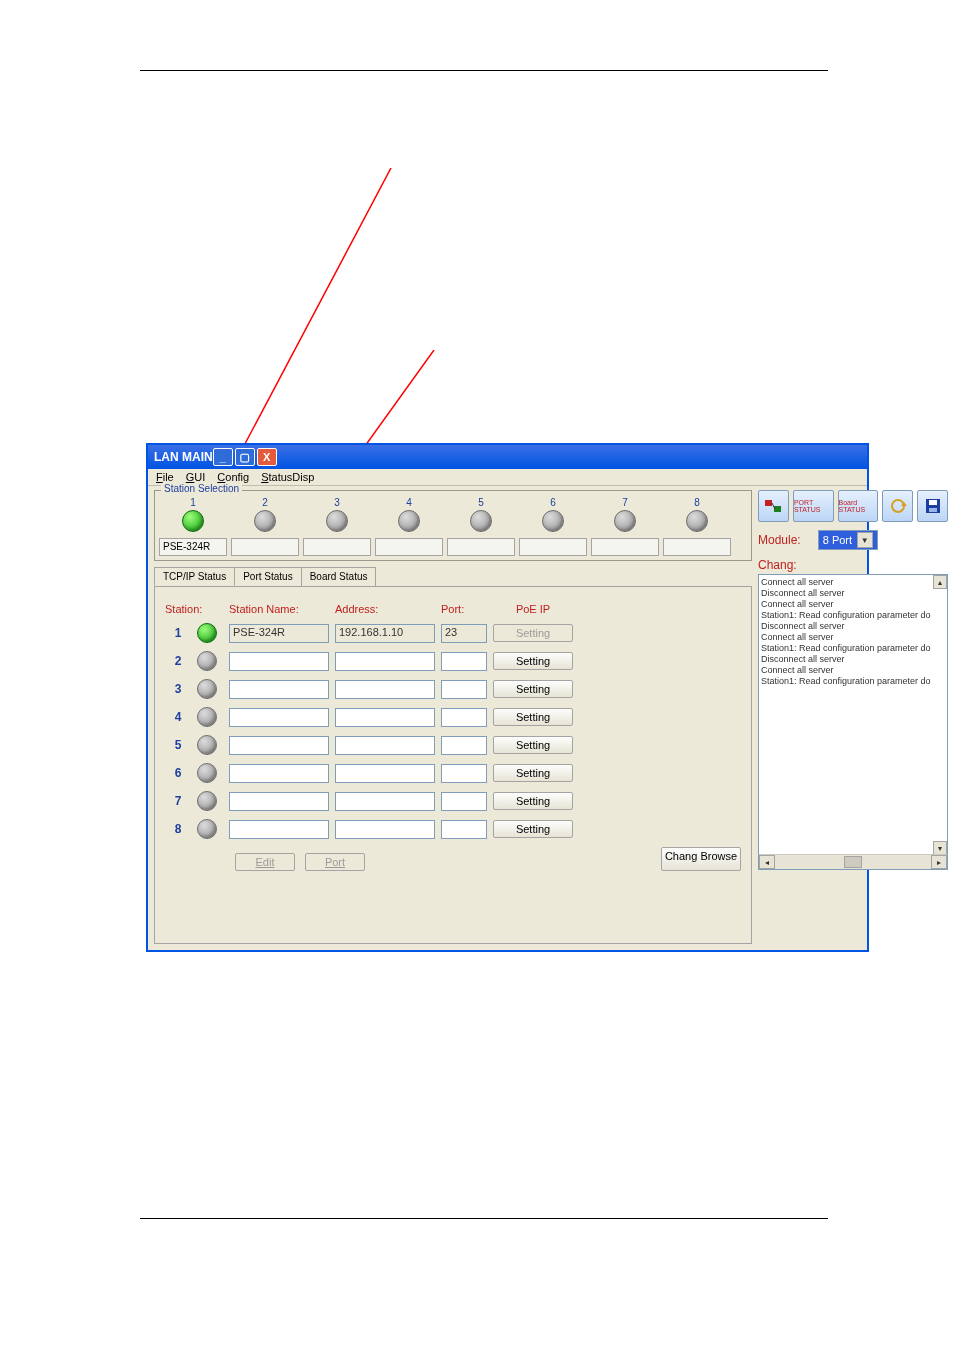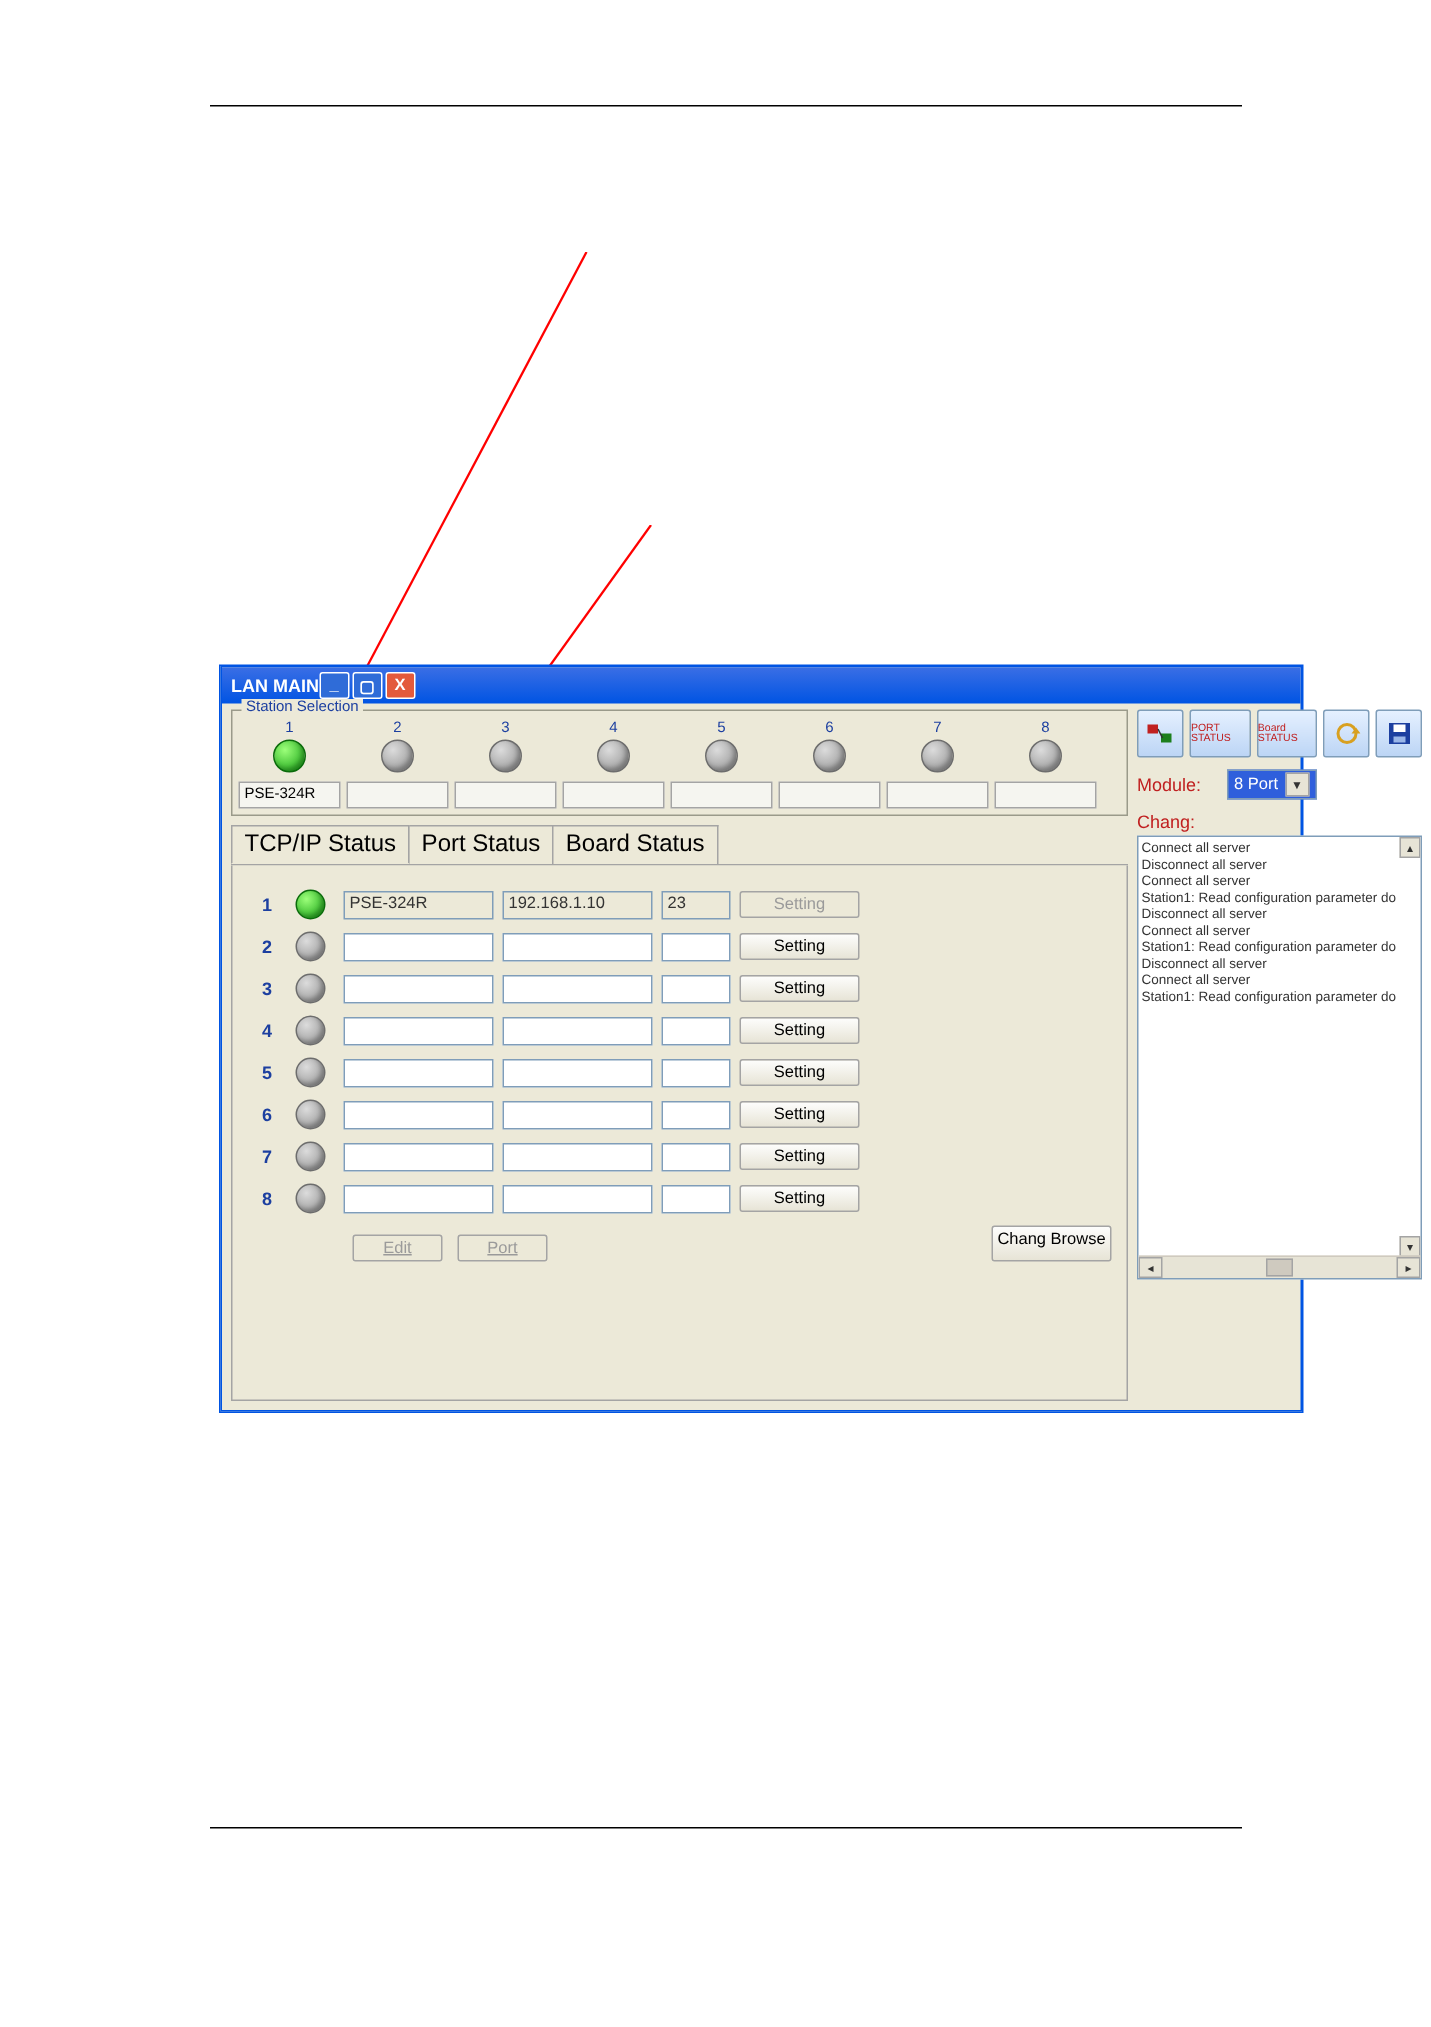"File" div.menu-bar { html: none -> <div> <span><span>F</span><span>ile</span></span> <span><span>G</span>UI</span> <span><span>C</span>onfig</span> <span><span>S</span>tatusDisp</span> </div> }
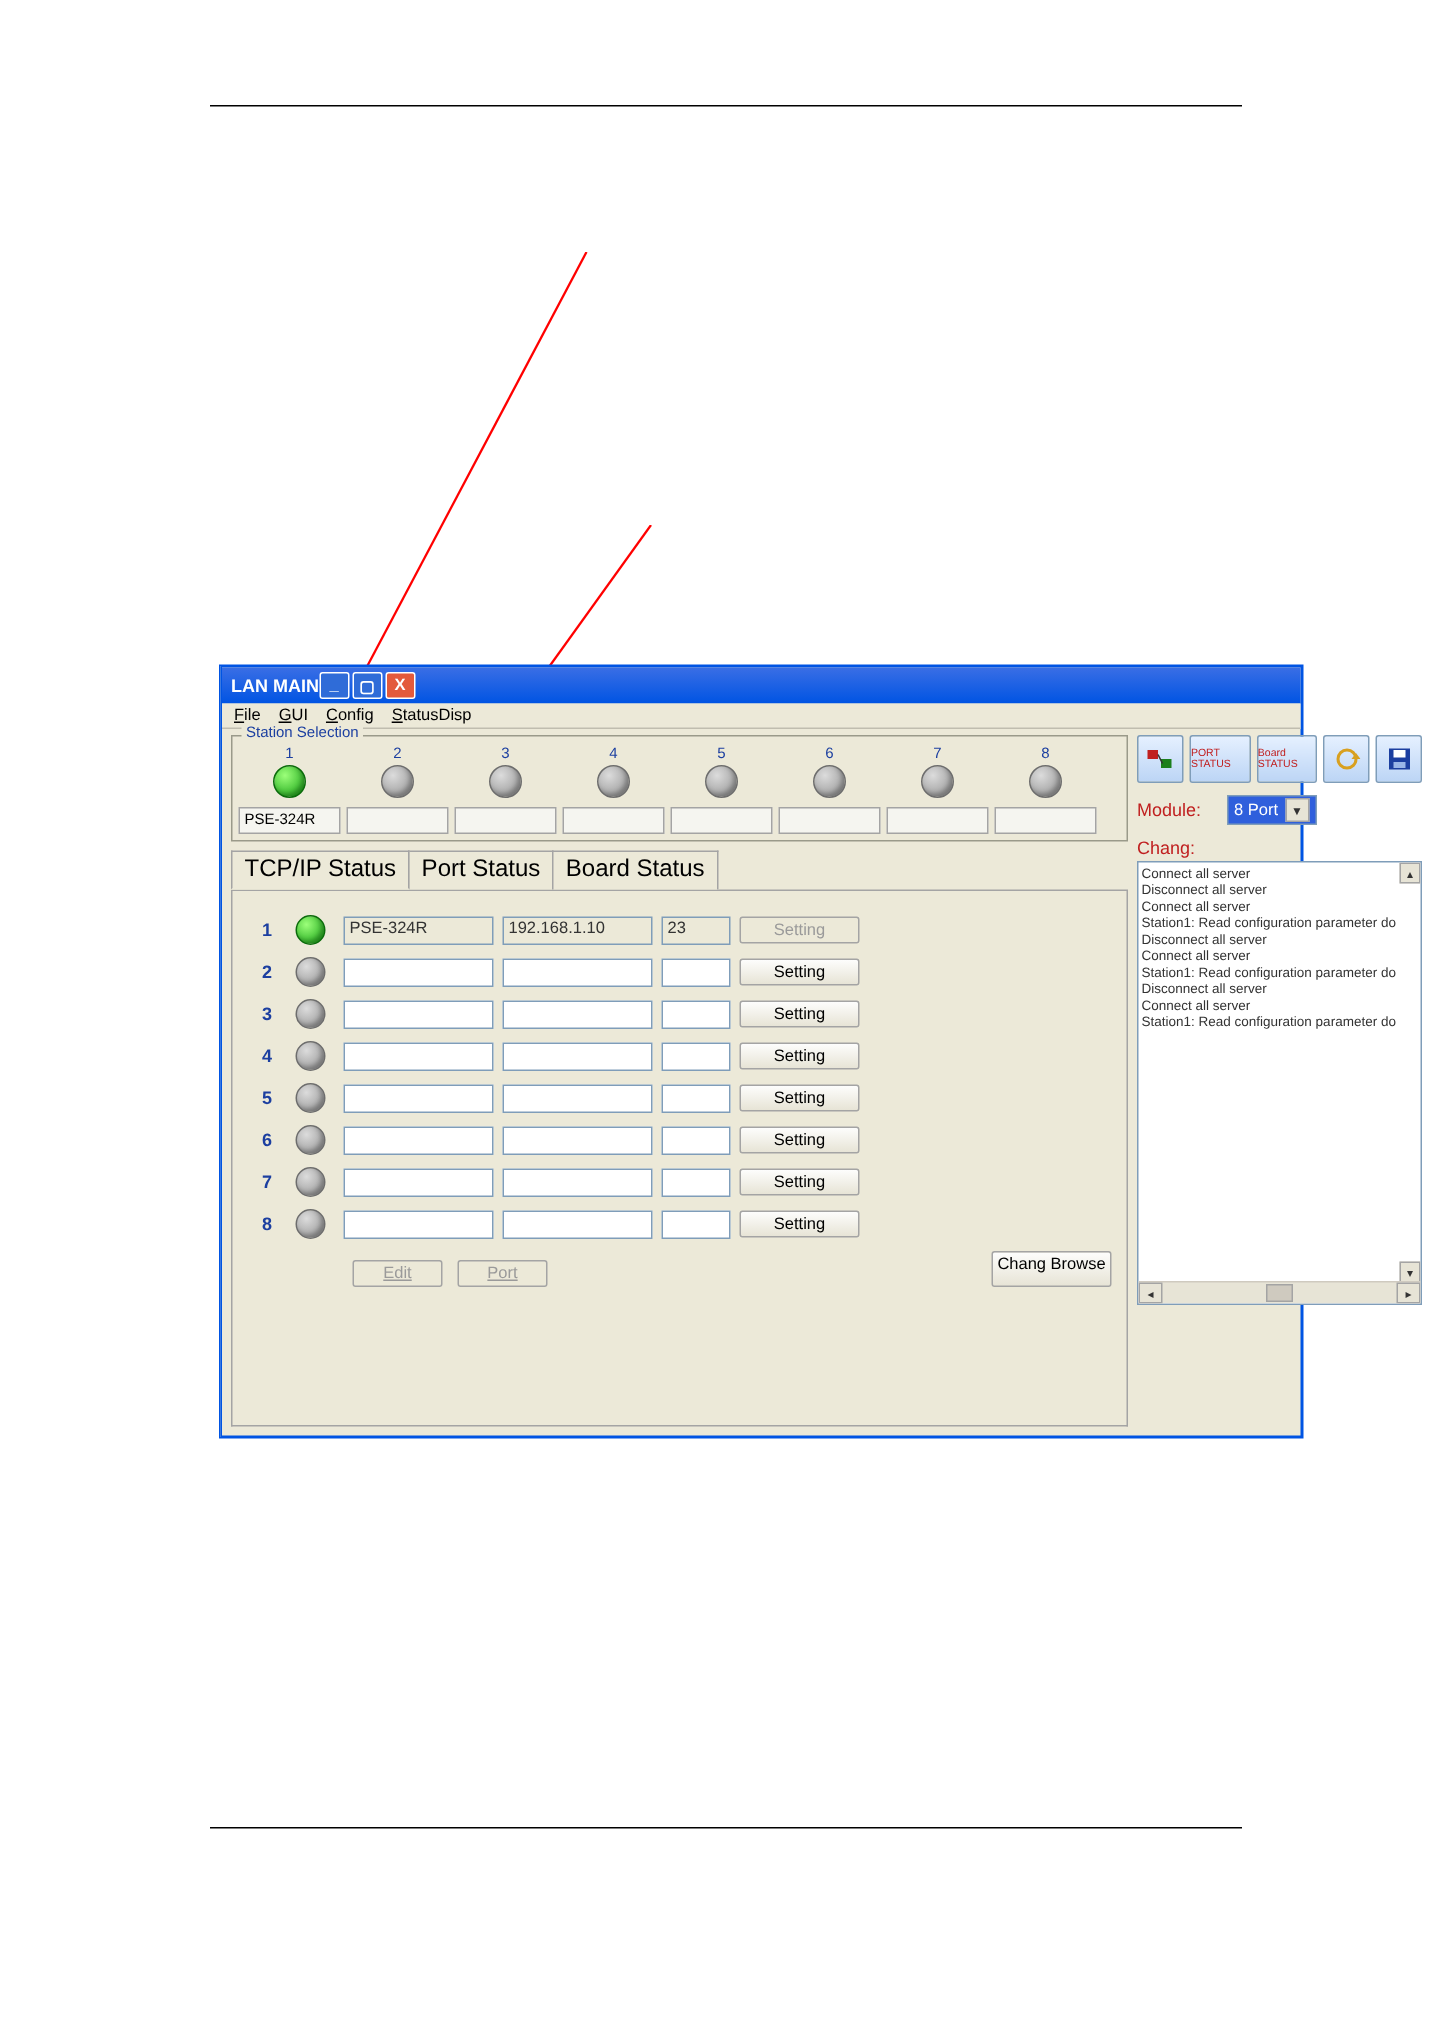"TCP/IP Status" .tab { font-size: 16px -> 10px }
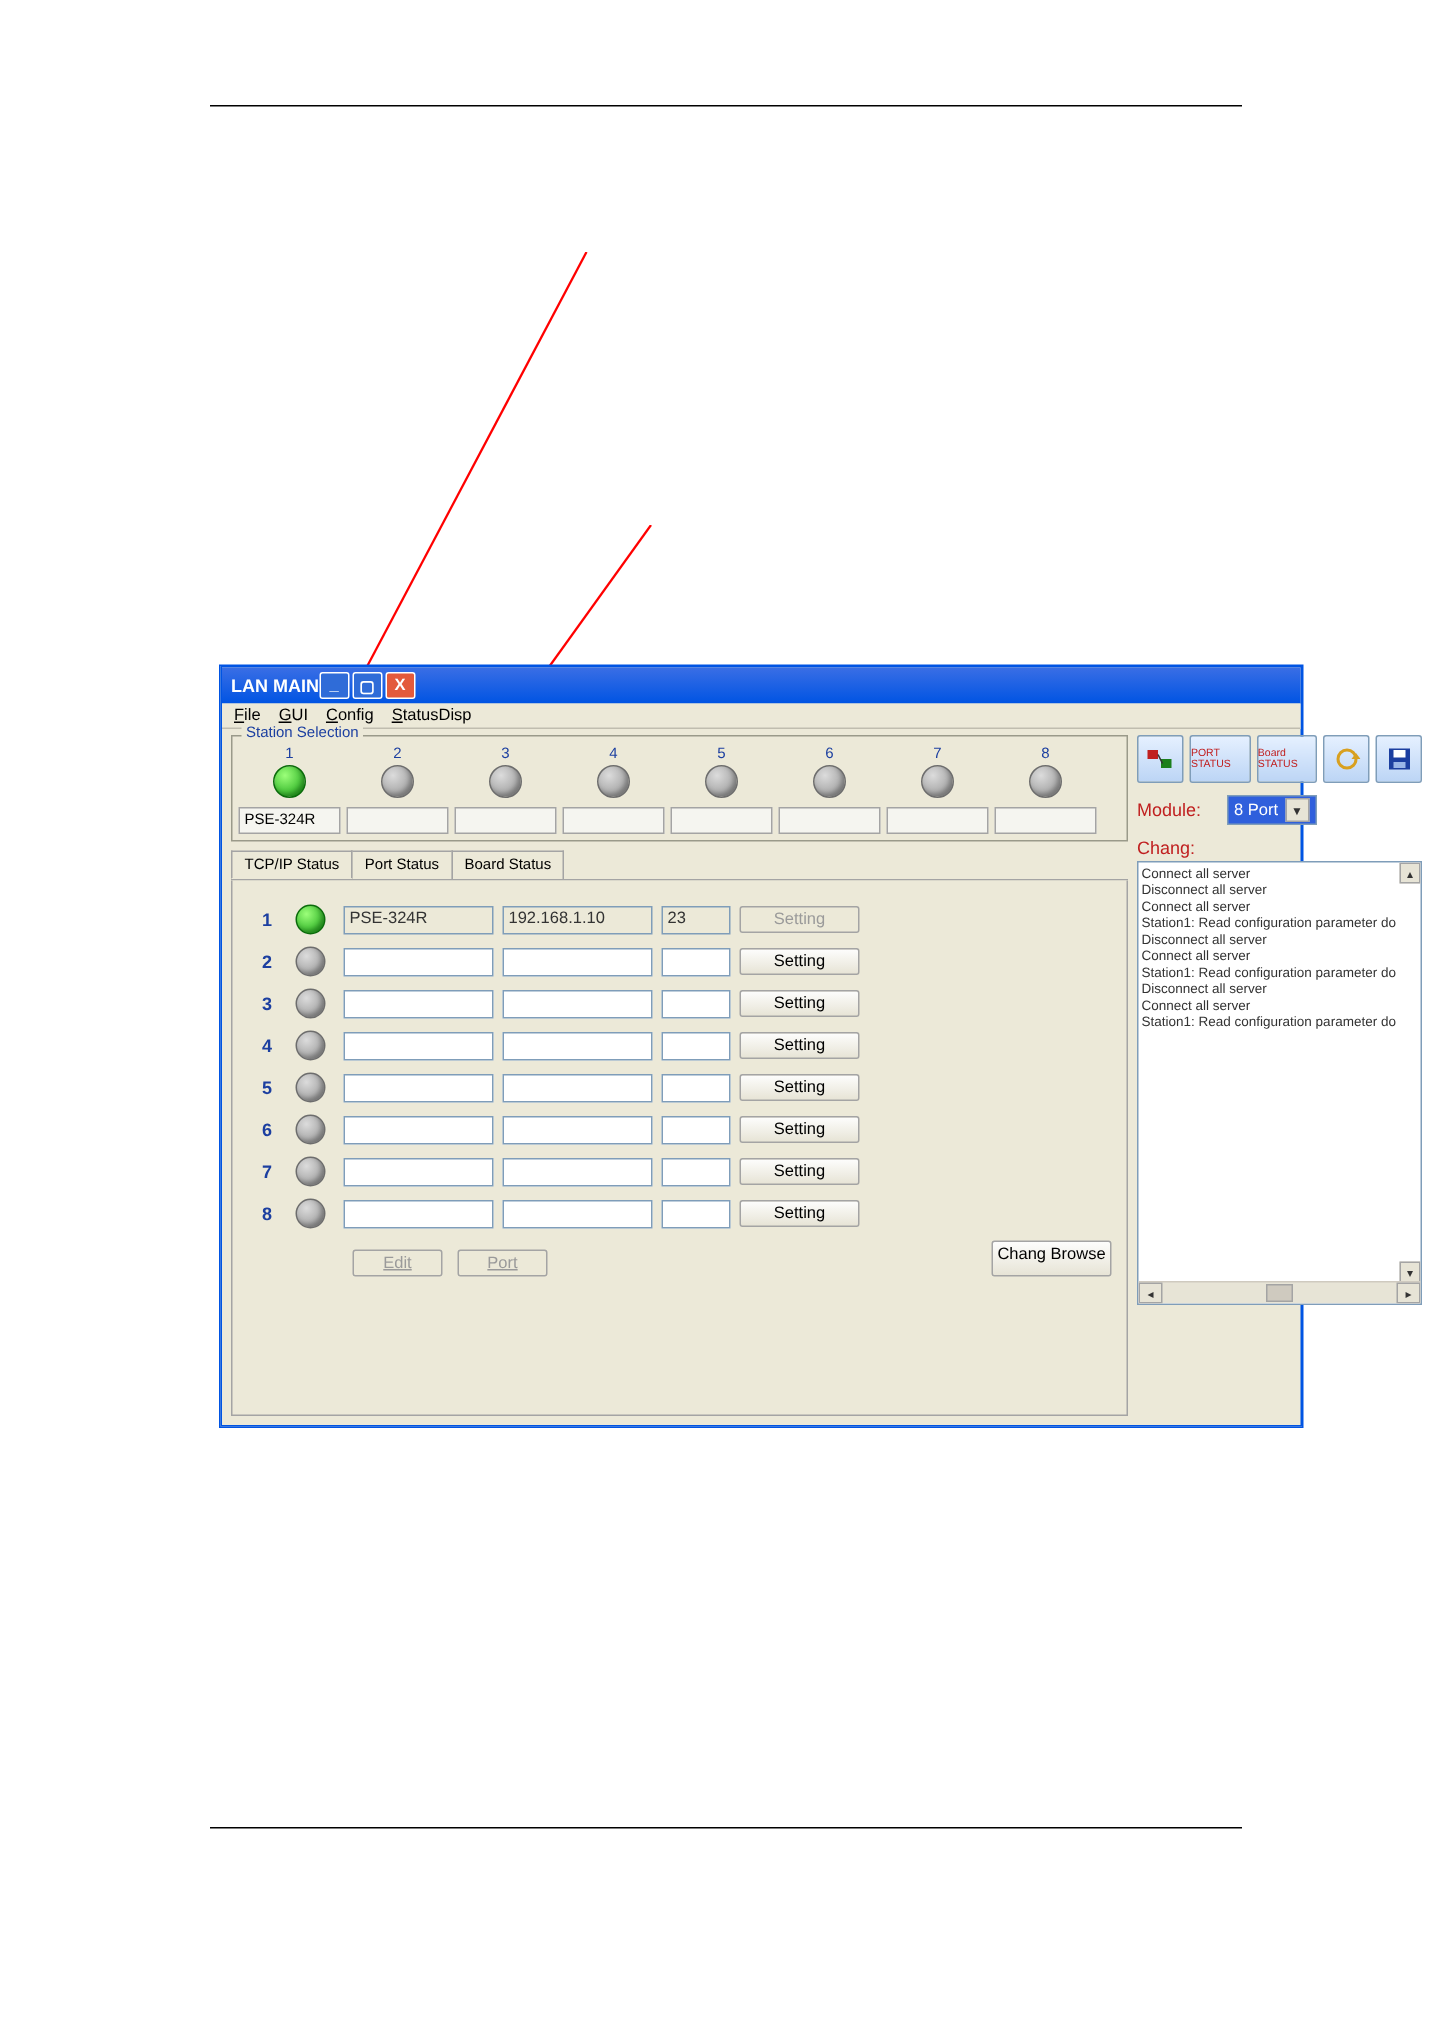"Station:" div.grid-header { html: none -> <div> <div>Station:</div> <div>Station Name:</div> <div>Address:</div> <div>Port:</div> <div>PoE IP</div> </div> }
